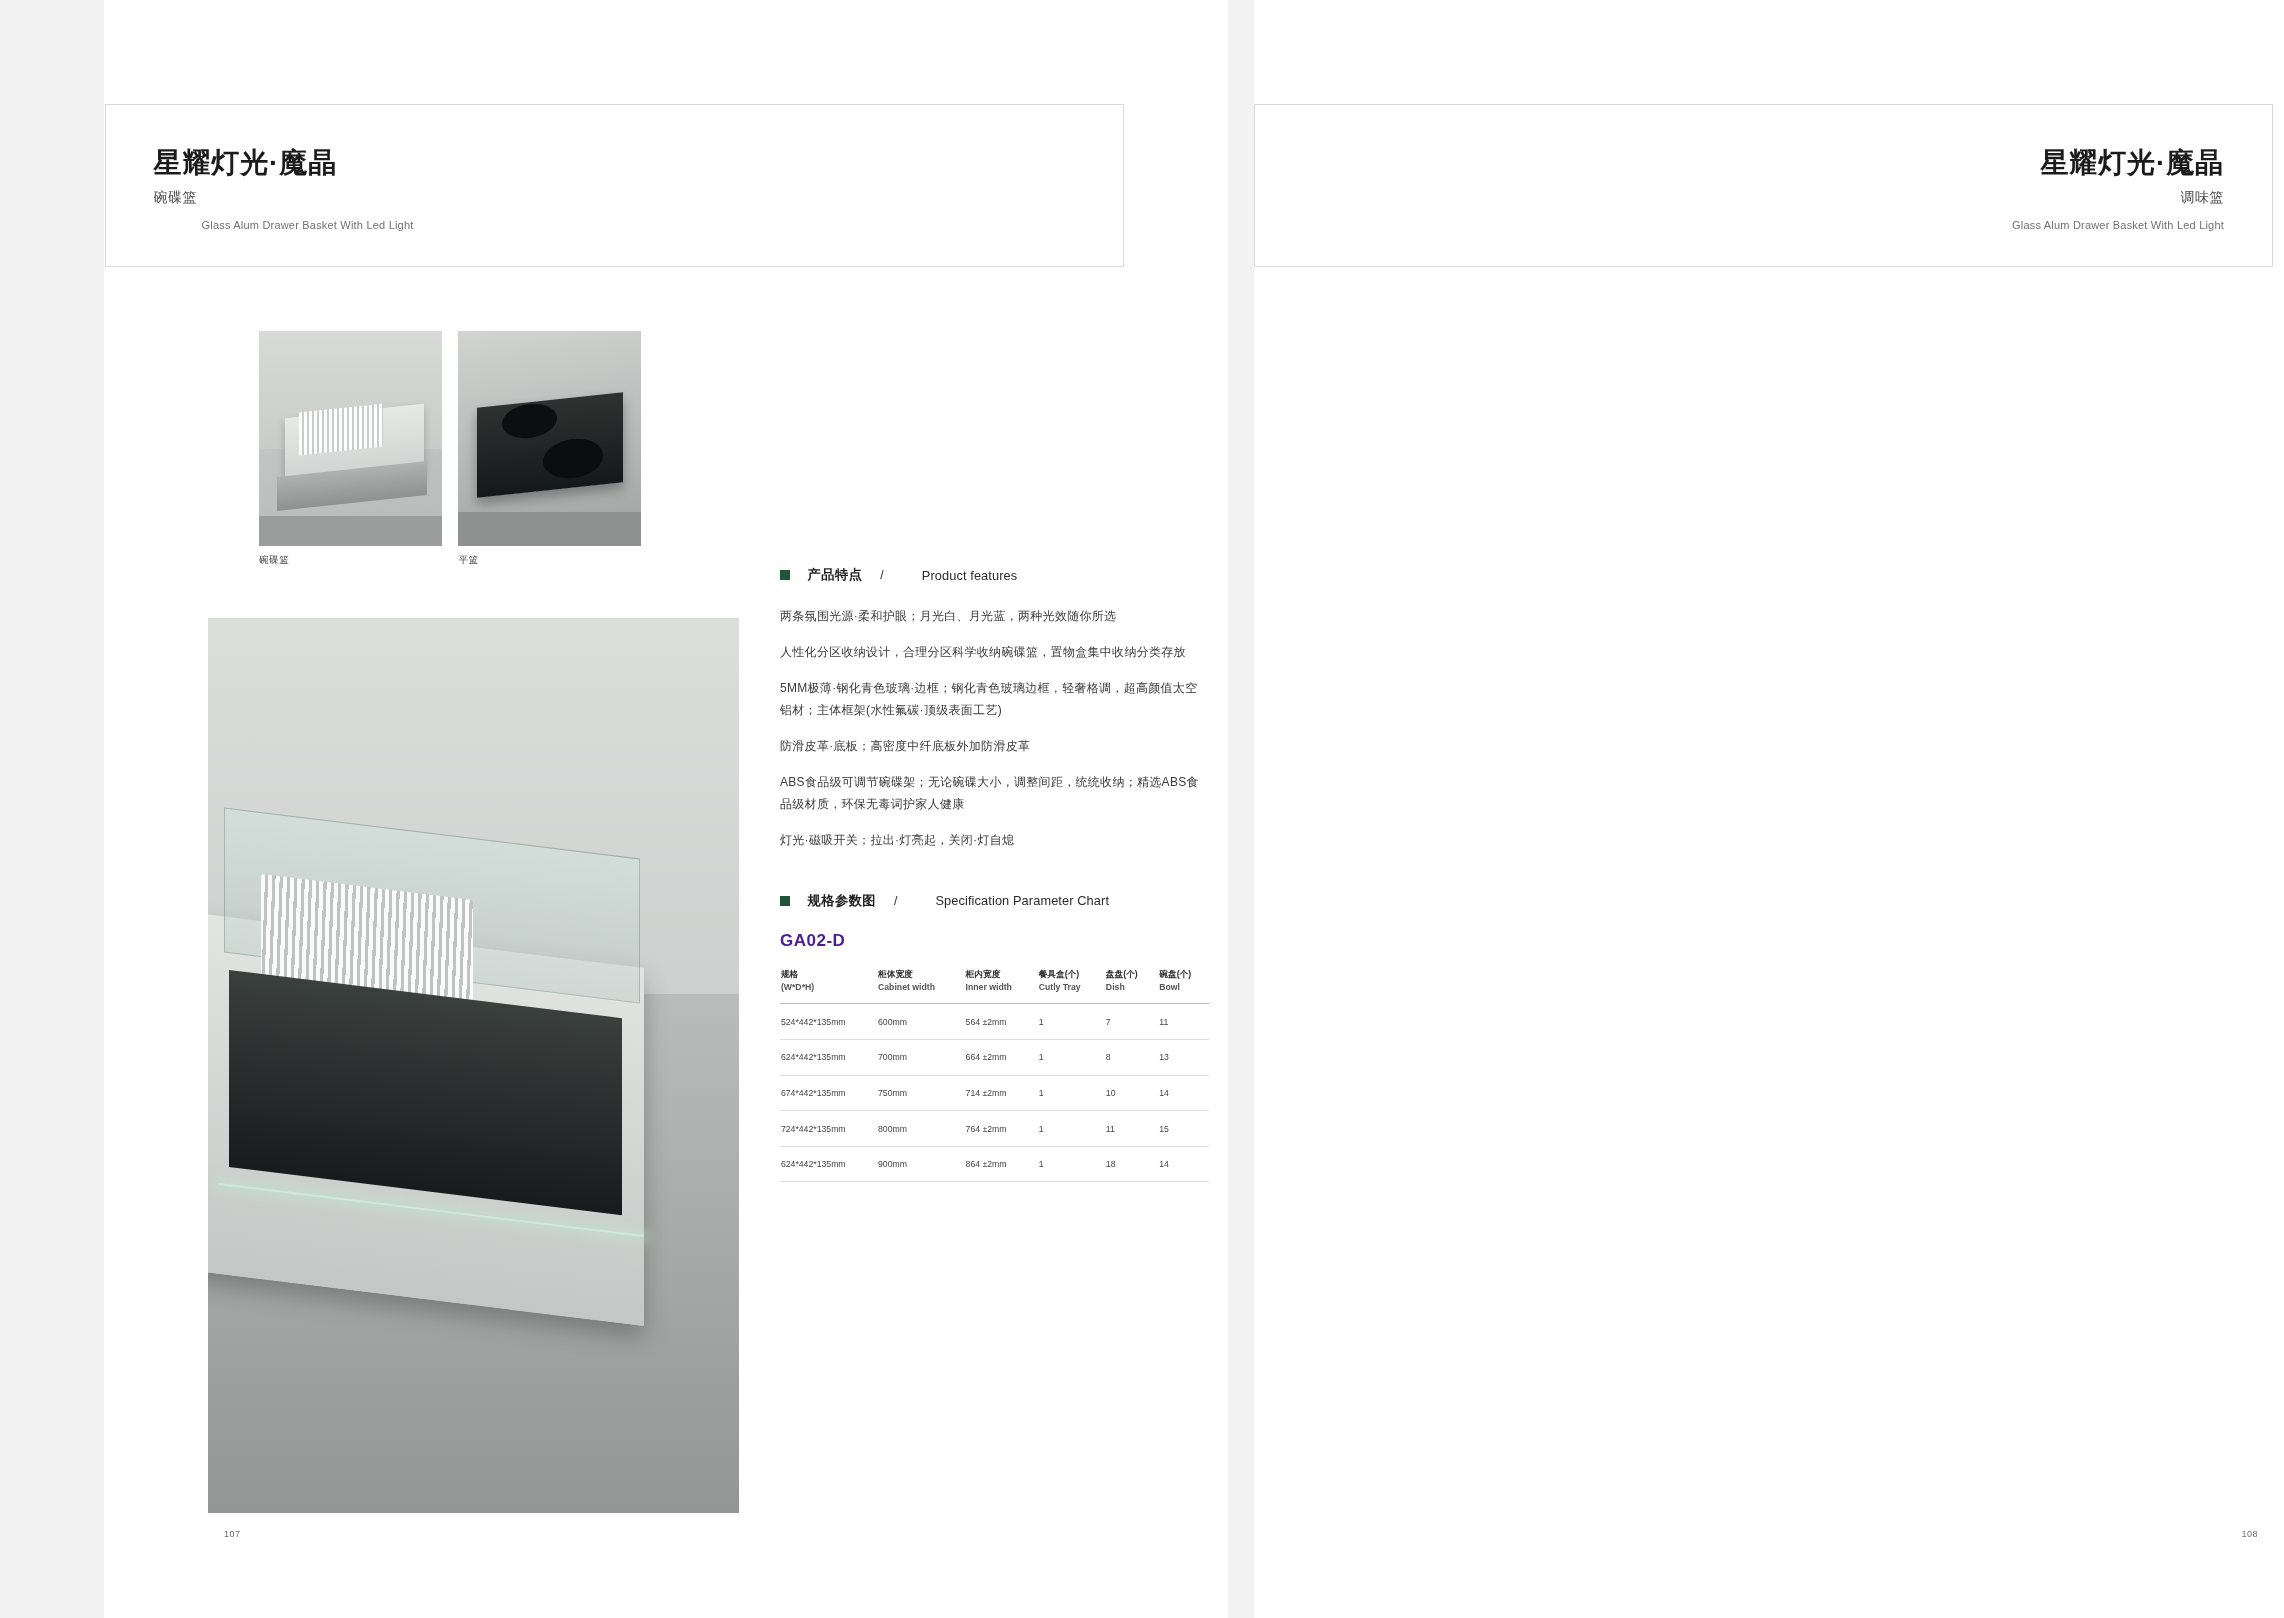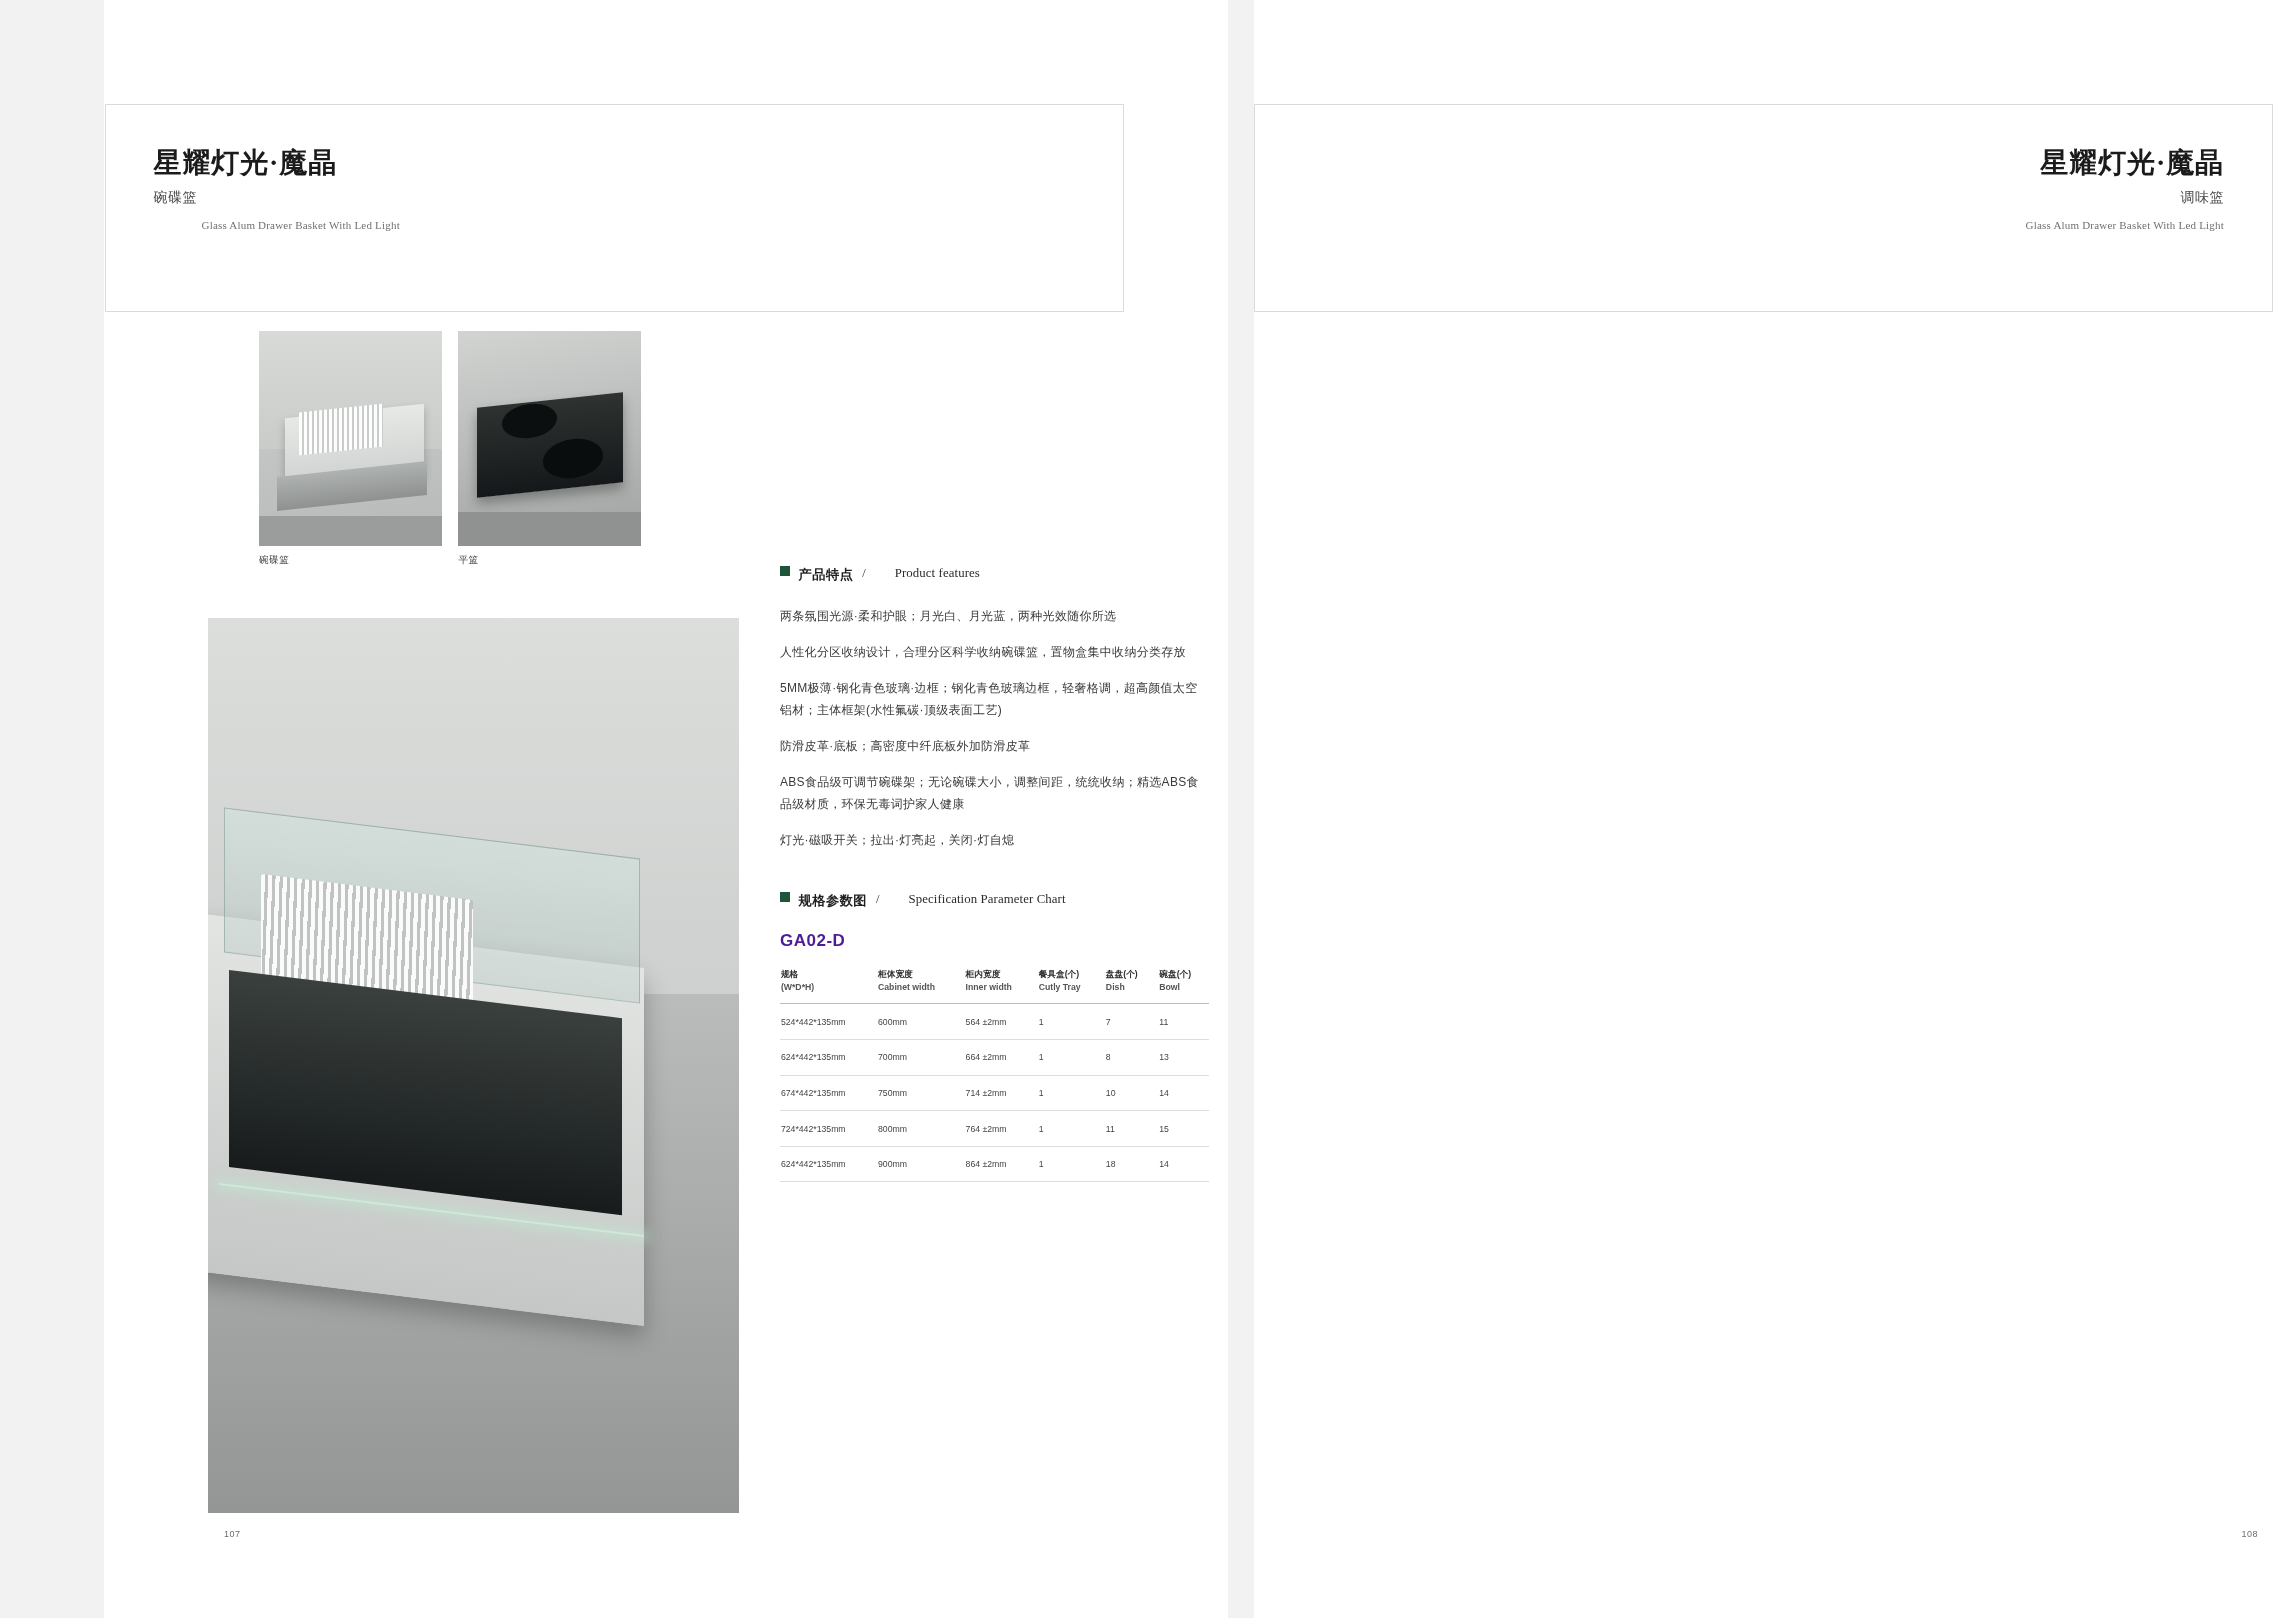"星耀灯光·魔晶" .hdr { font-family: Liberation Serif, serif -> none; height: 208px -> 163px }
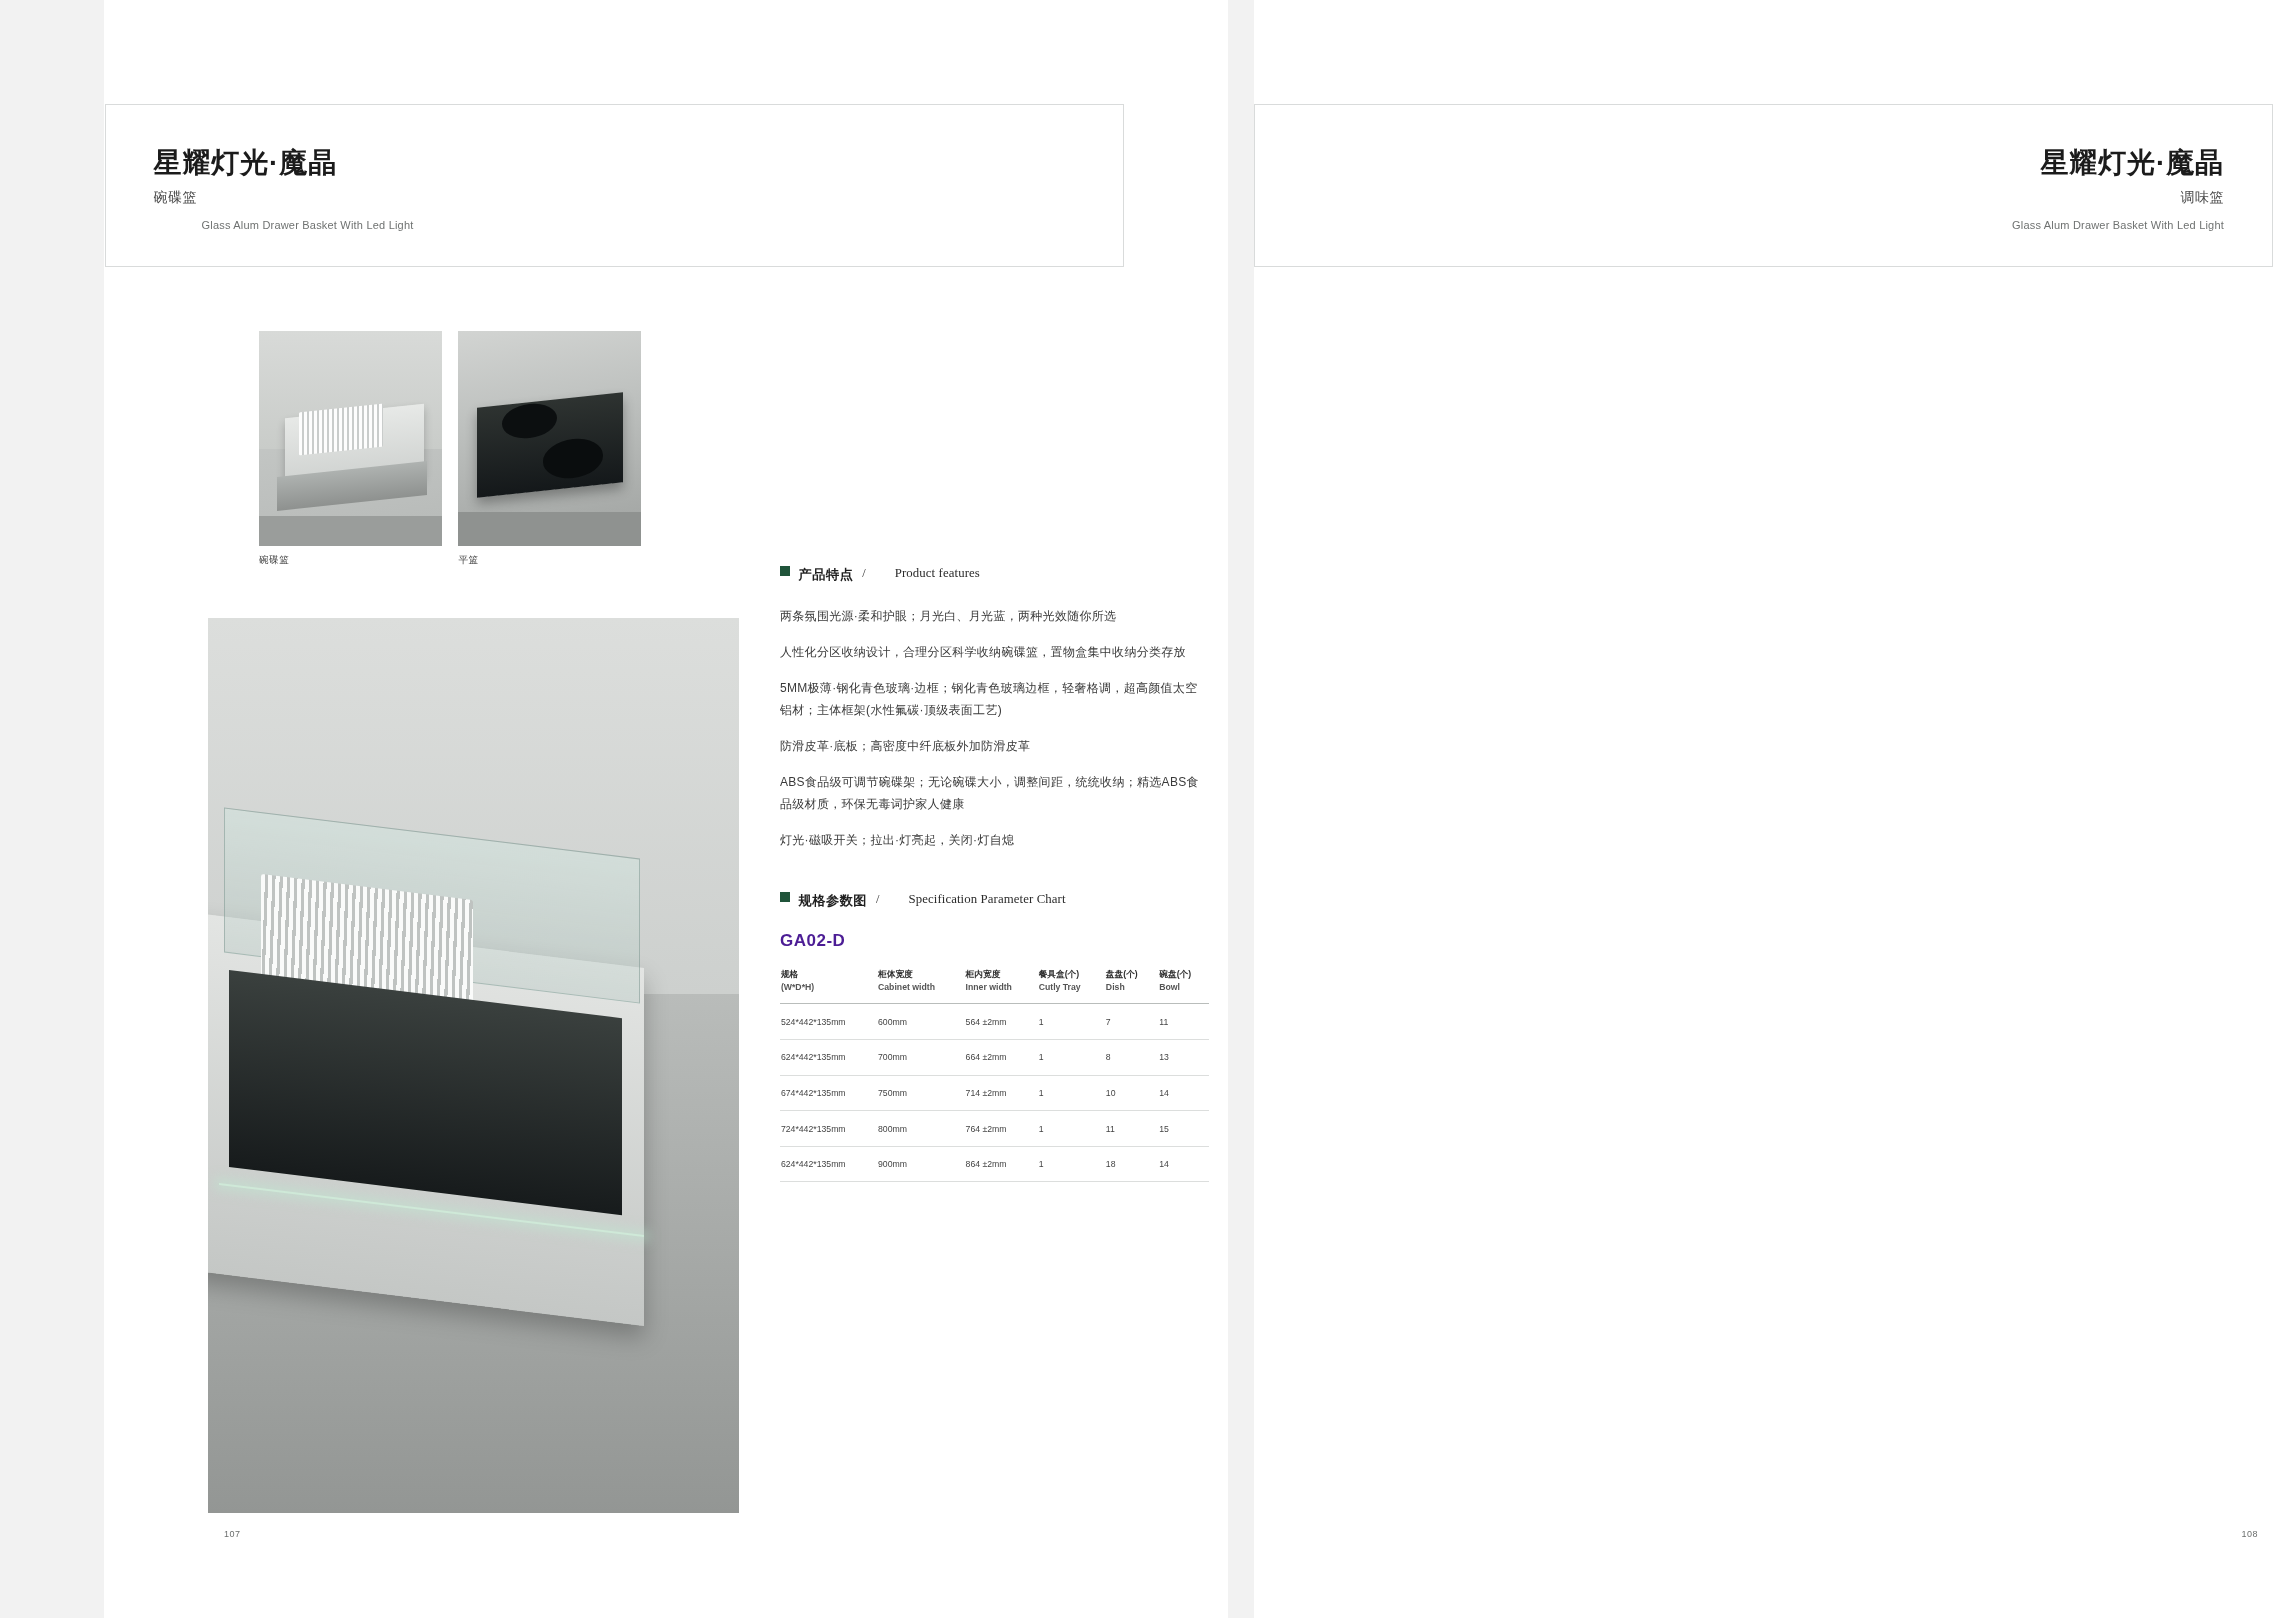"产品特点" .sec-head { align-items: none -> center; font-family: Liberation Serif, serif -> none; gap: 9px -> 18px }
